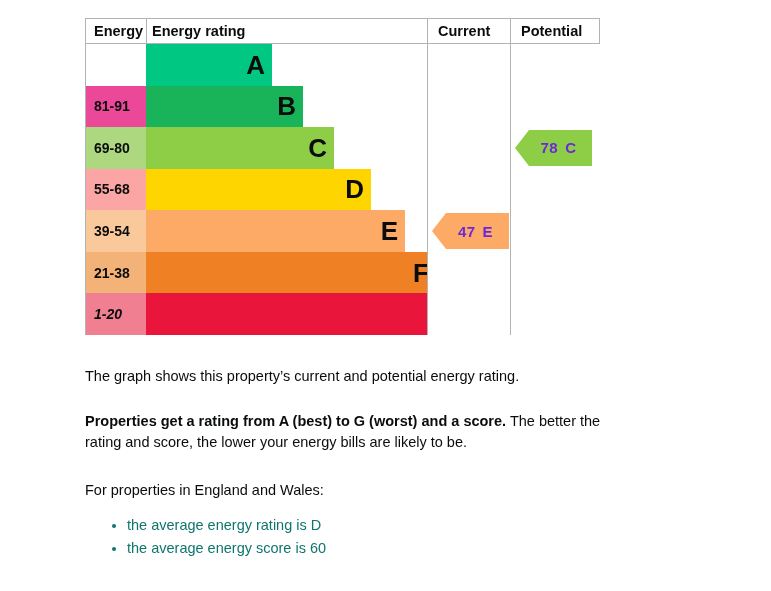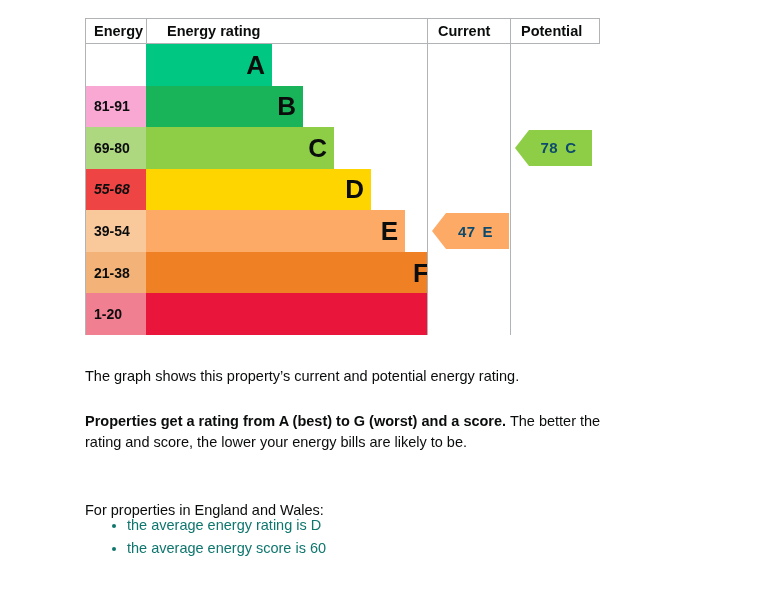"Energy rating" .hdr-rating { padding-left: 20px -> 5px }
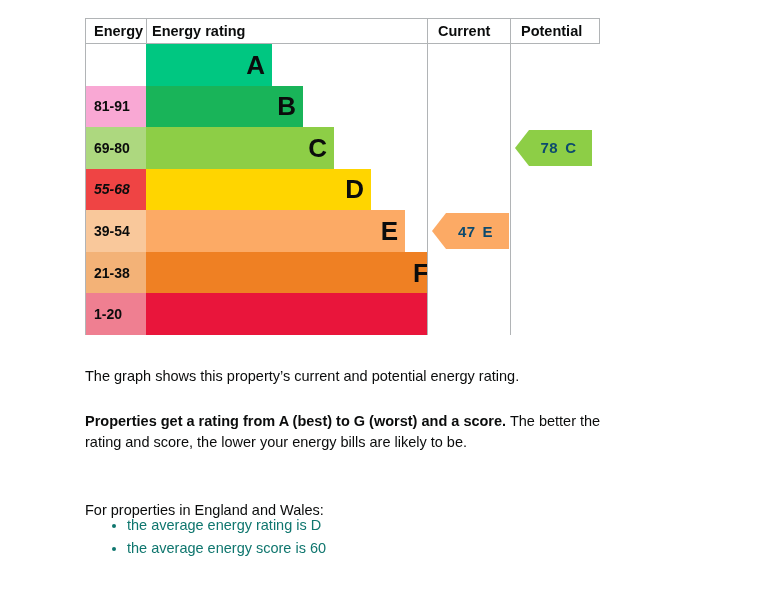"81-91" div.score { background: #f9a8d4 -> #ec4899 }
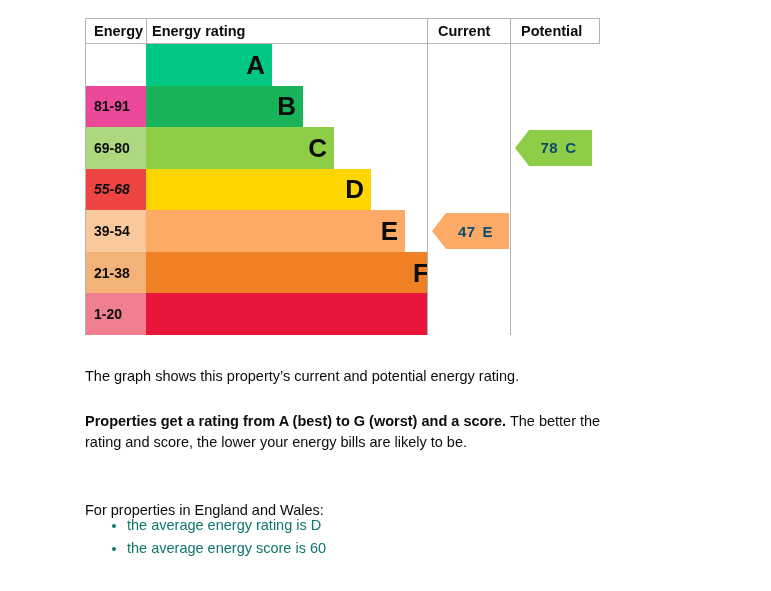"78" .arrow { color: #0c4a6e -> #6d28d9 }
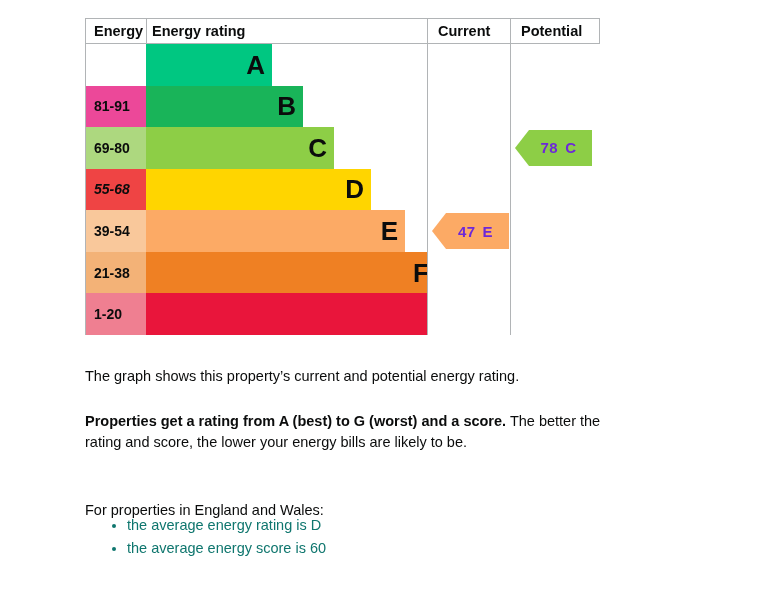"55-68" div.score { background: #ef4444 -> #fca5a5; font-style: italic -> none }
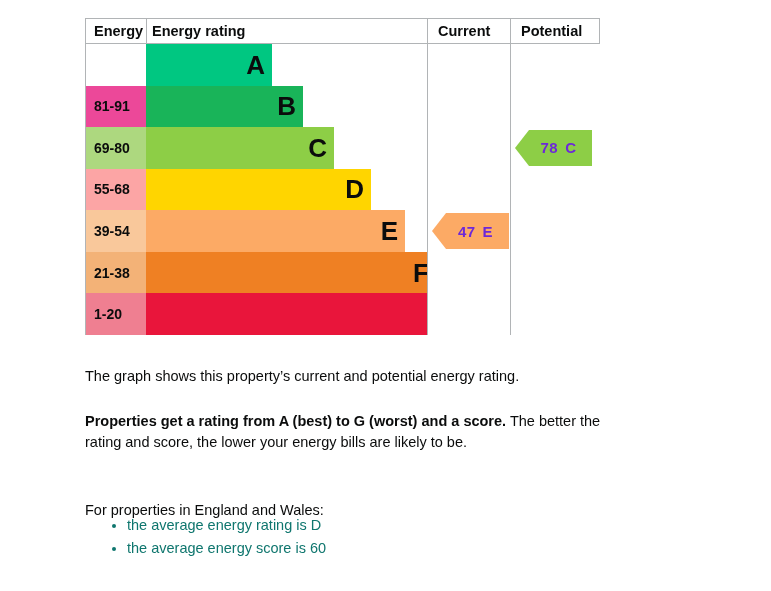"1-20" div.score { font-style: none -> italic }
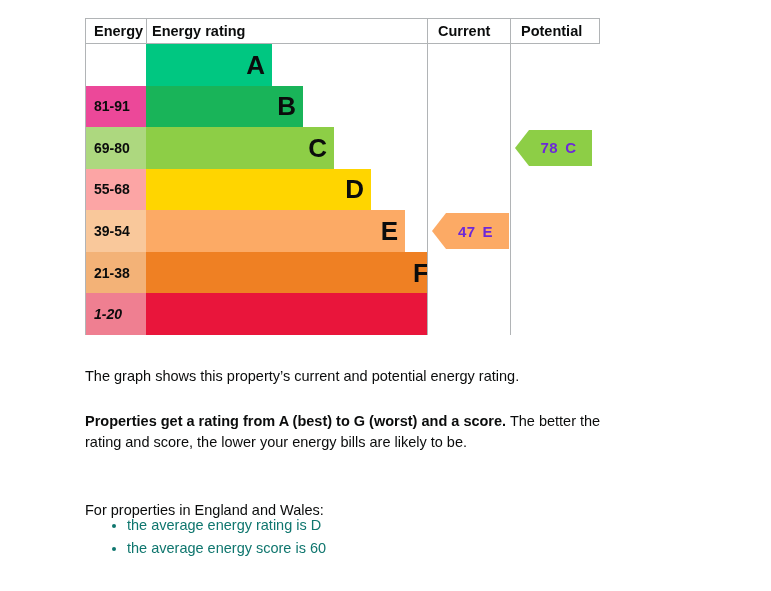"For properties in England and" .p3 { margin-top: 20px -> none }
